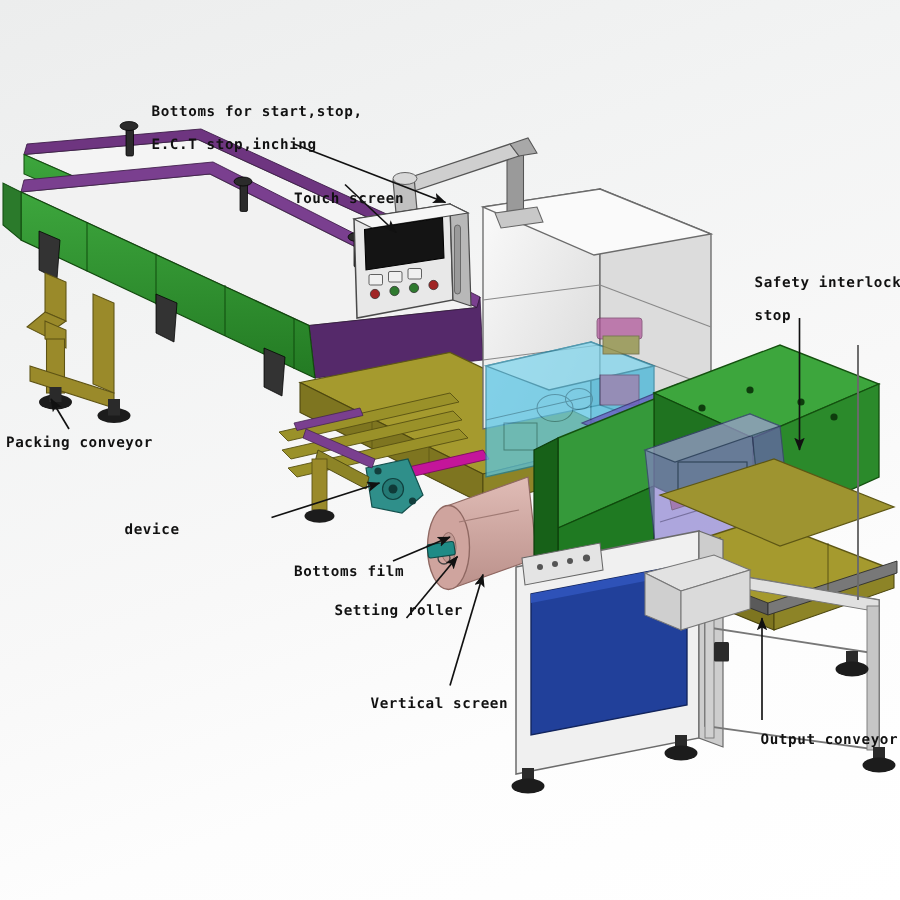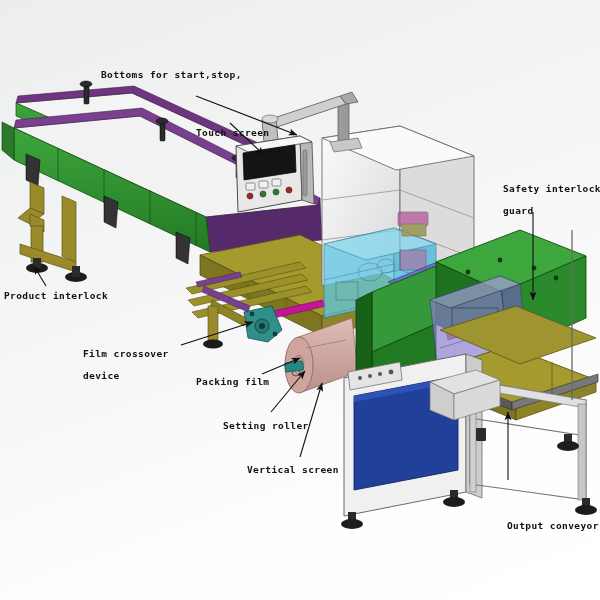"E.C.T stop,inching" div { html: none -> <div>E.C.T stop,inching</div> }
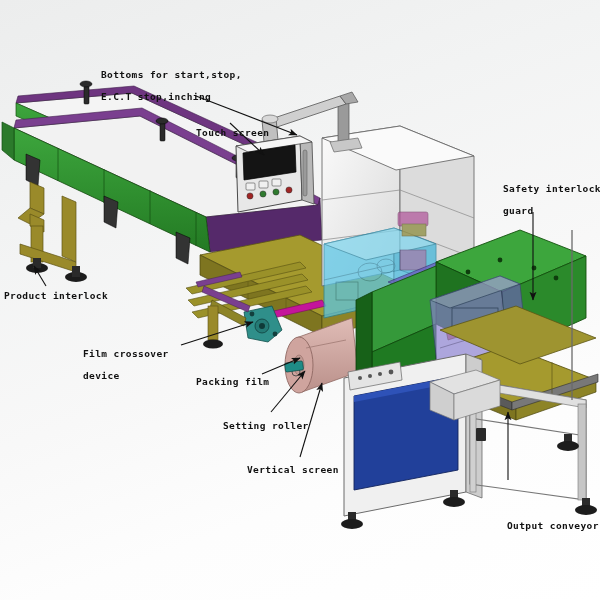"guard" div { text: guard -> stop }
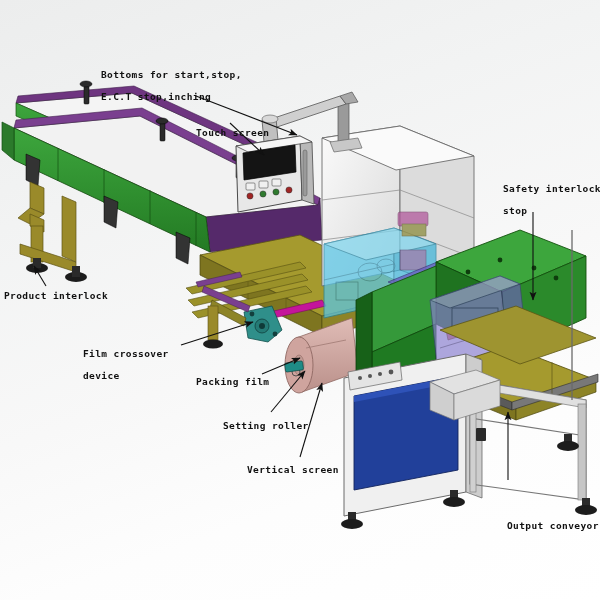"Product interlock" div { text: Product interlock -> Packing conveyor }
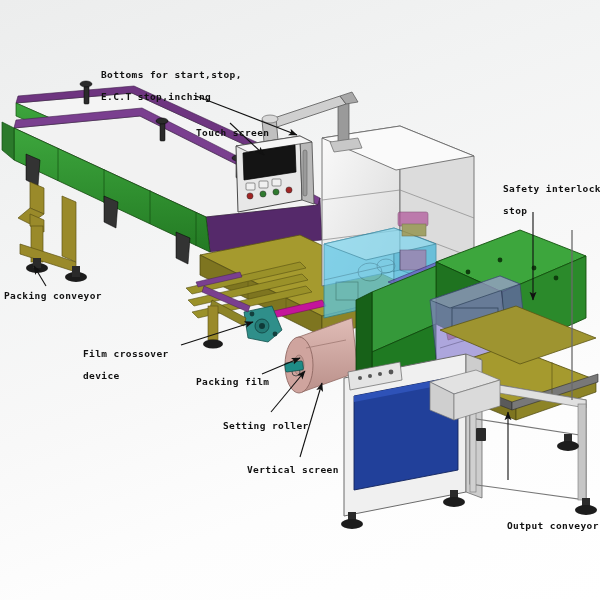"Film crossover" div { html: <div>Film crossover</div> -> none }
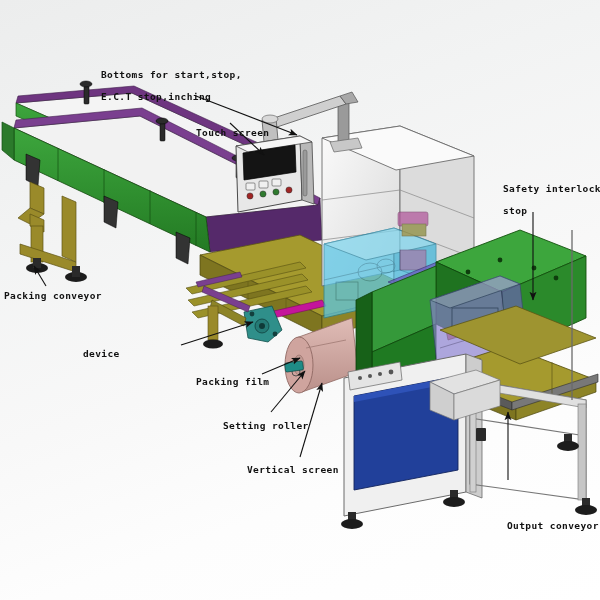"Packing film" div { text: Packing -> Bottoms }
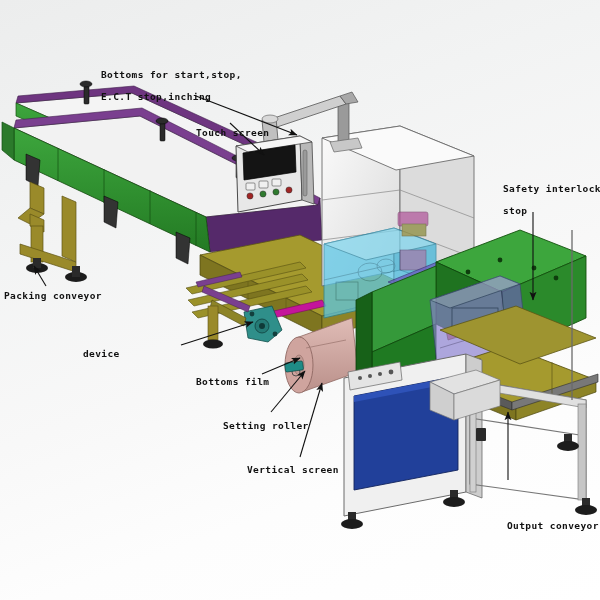"Setting roller" div.label { top: 419px -> 401px }
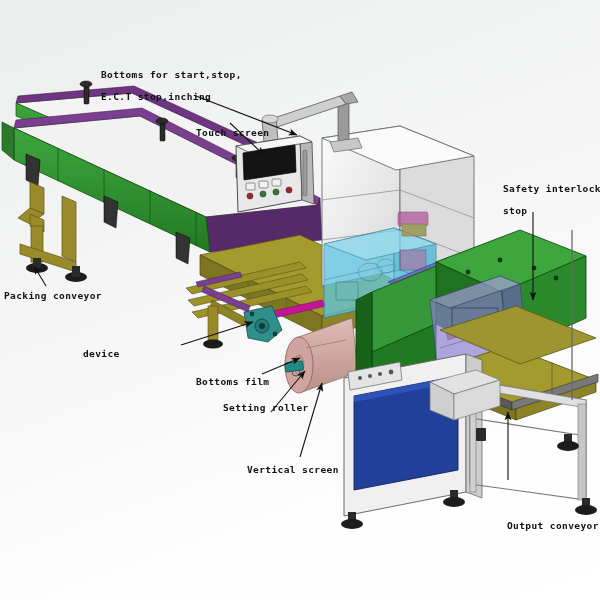"Output conveyor" div.label { margin-top: 32px -> none }
